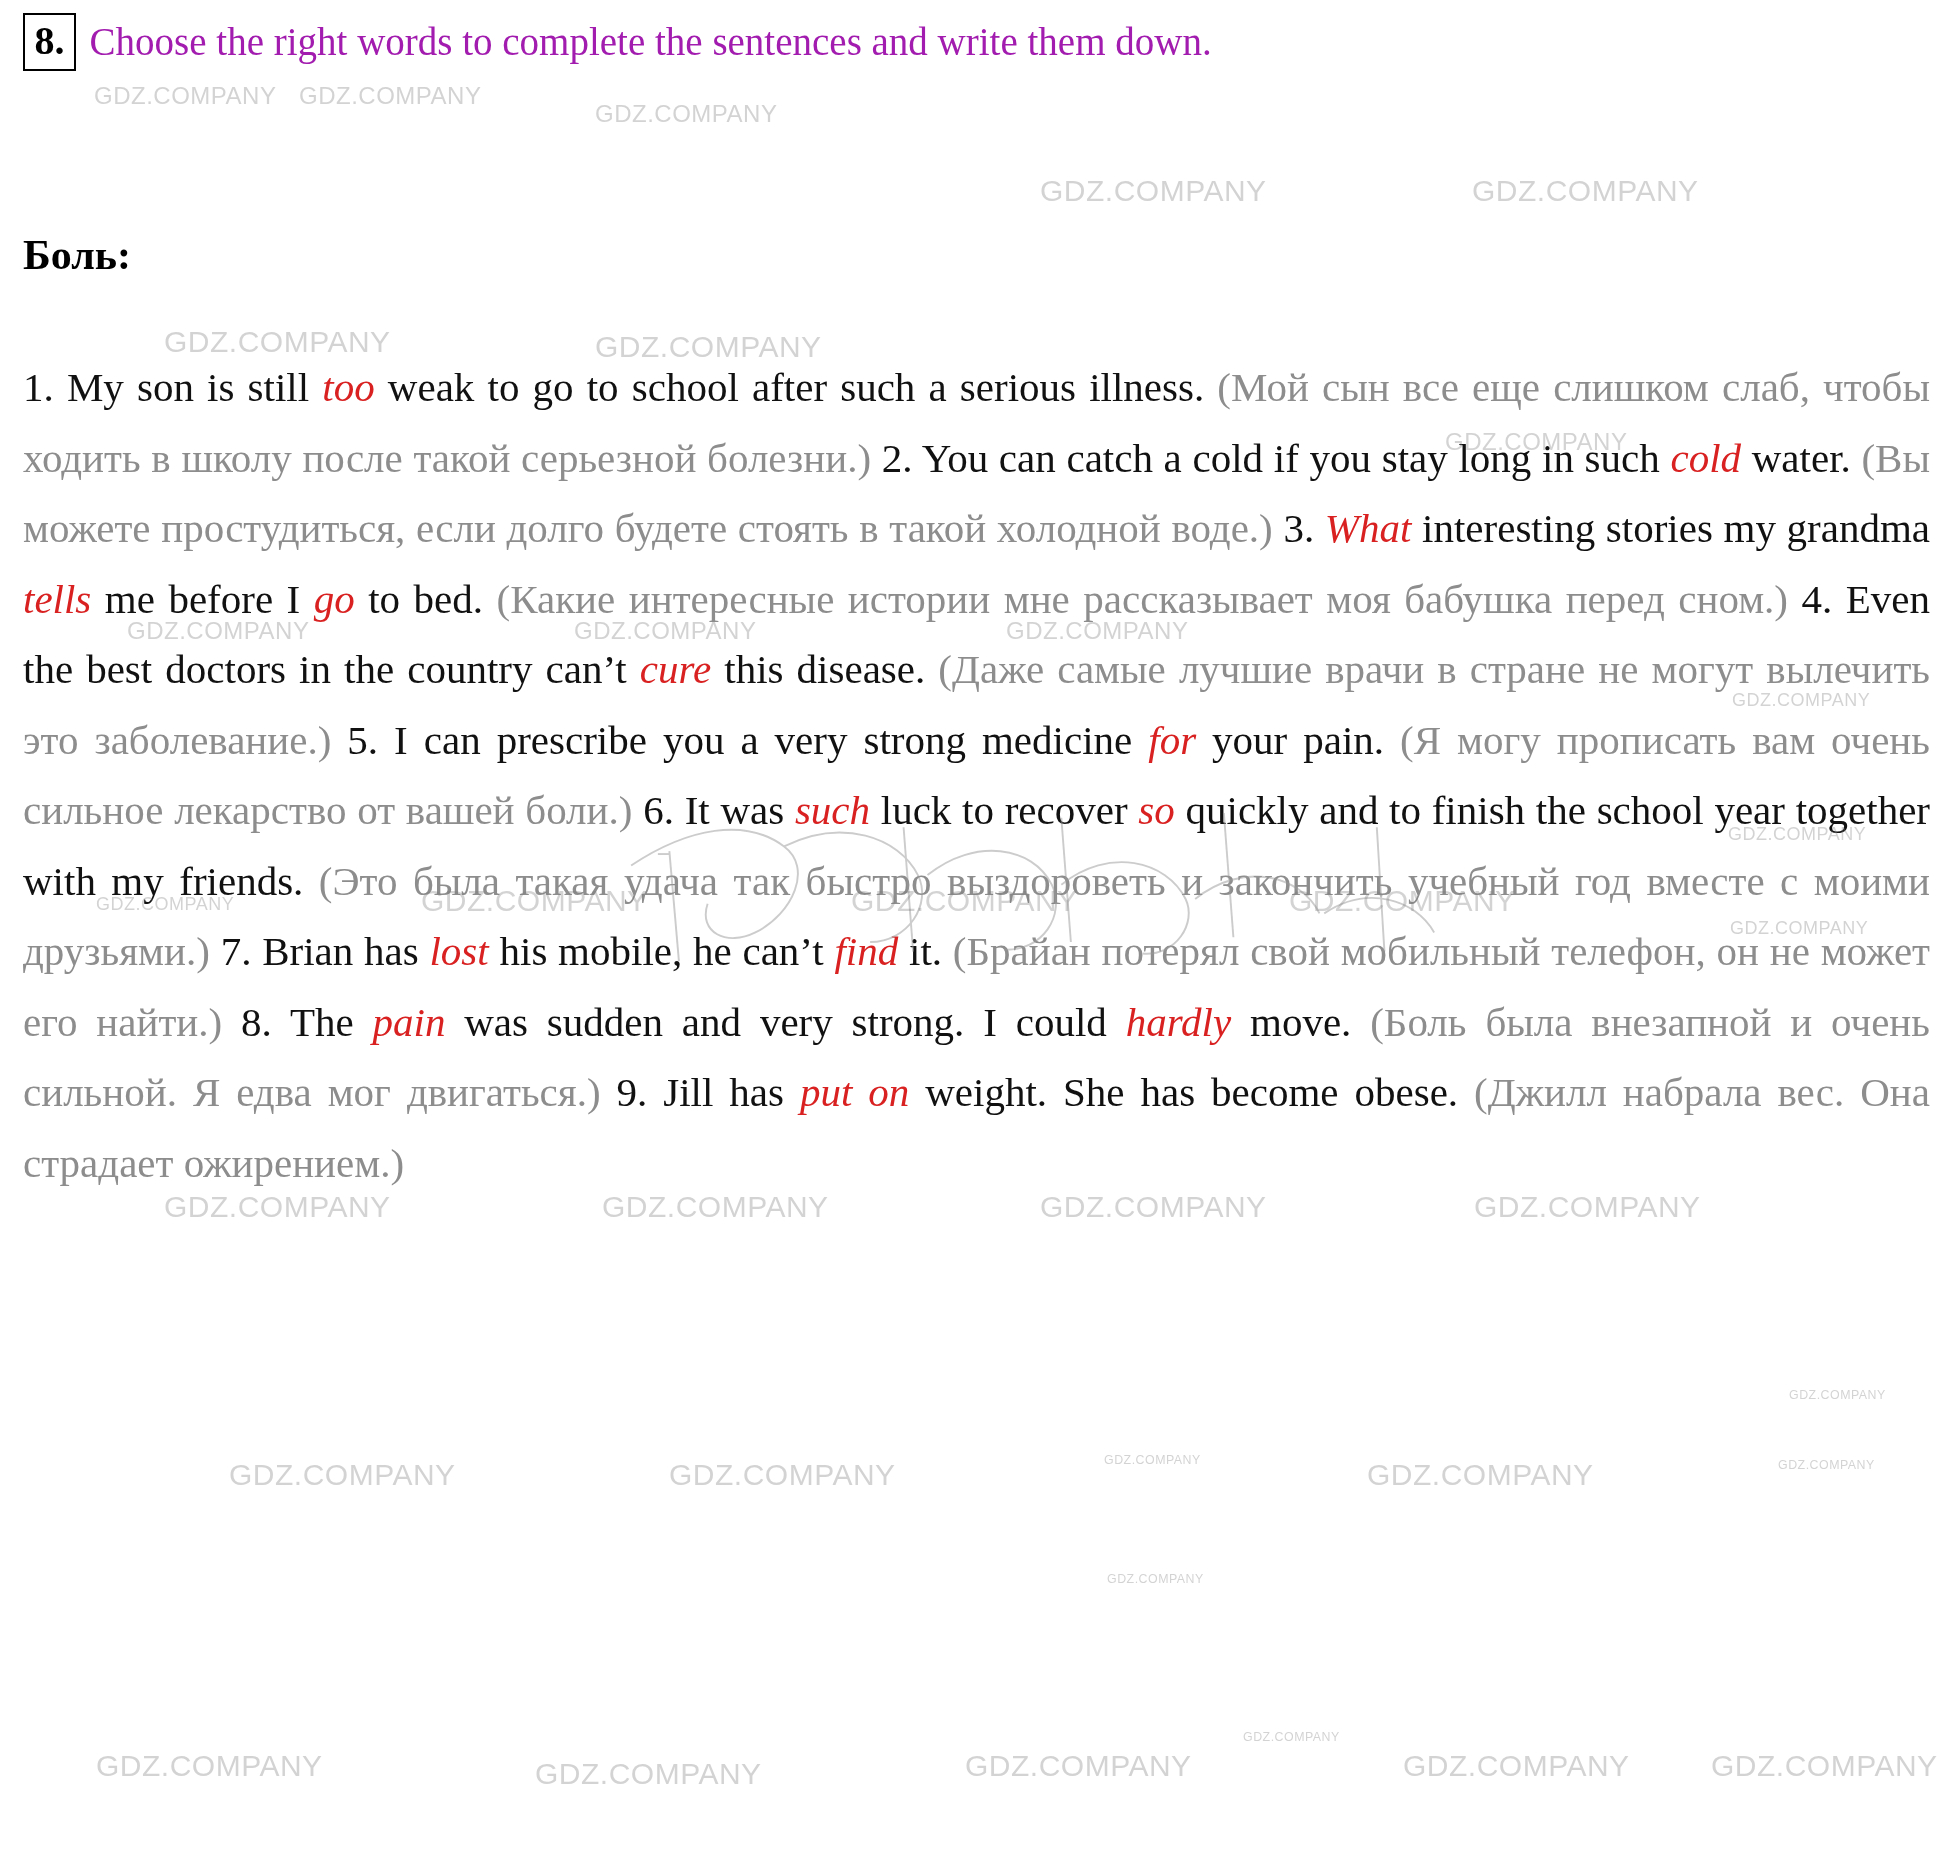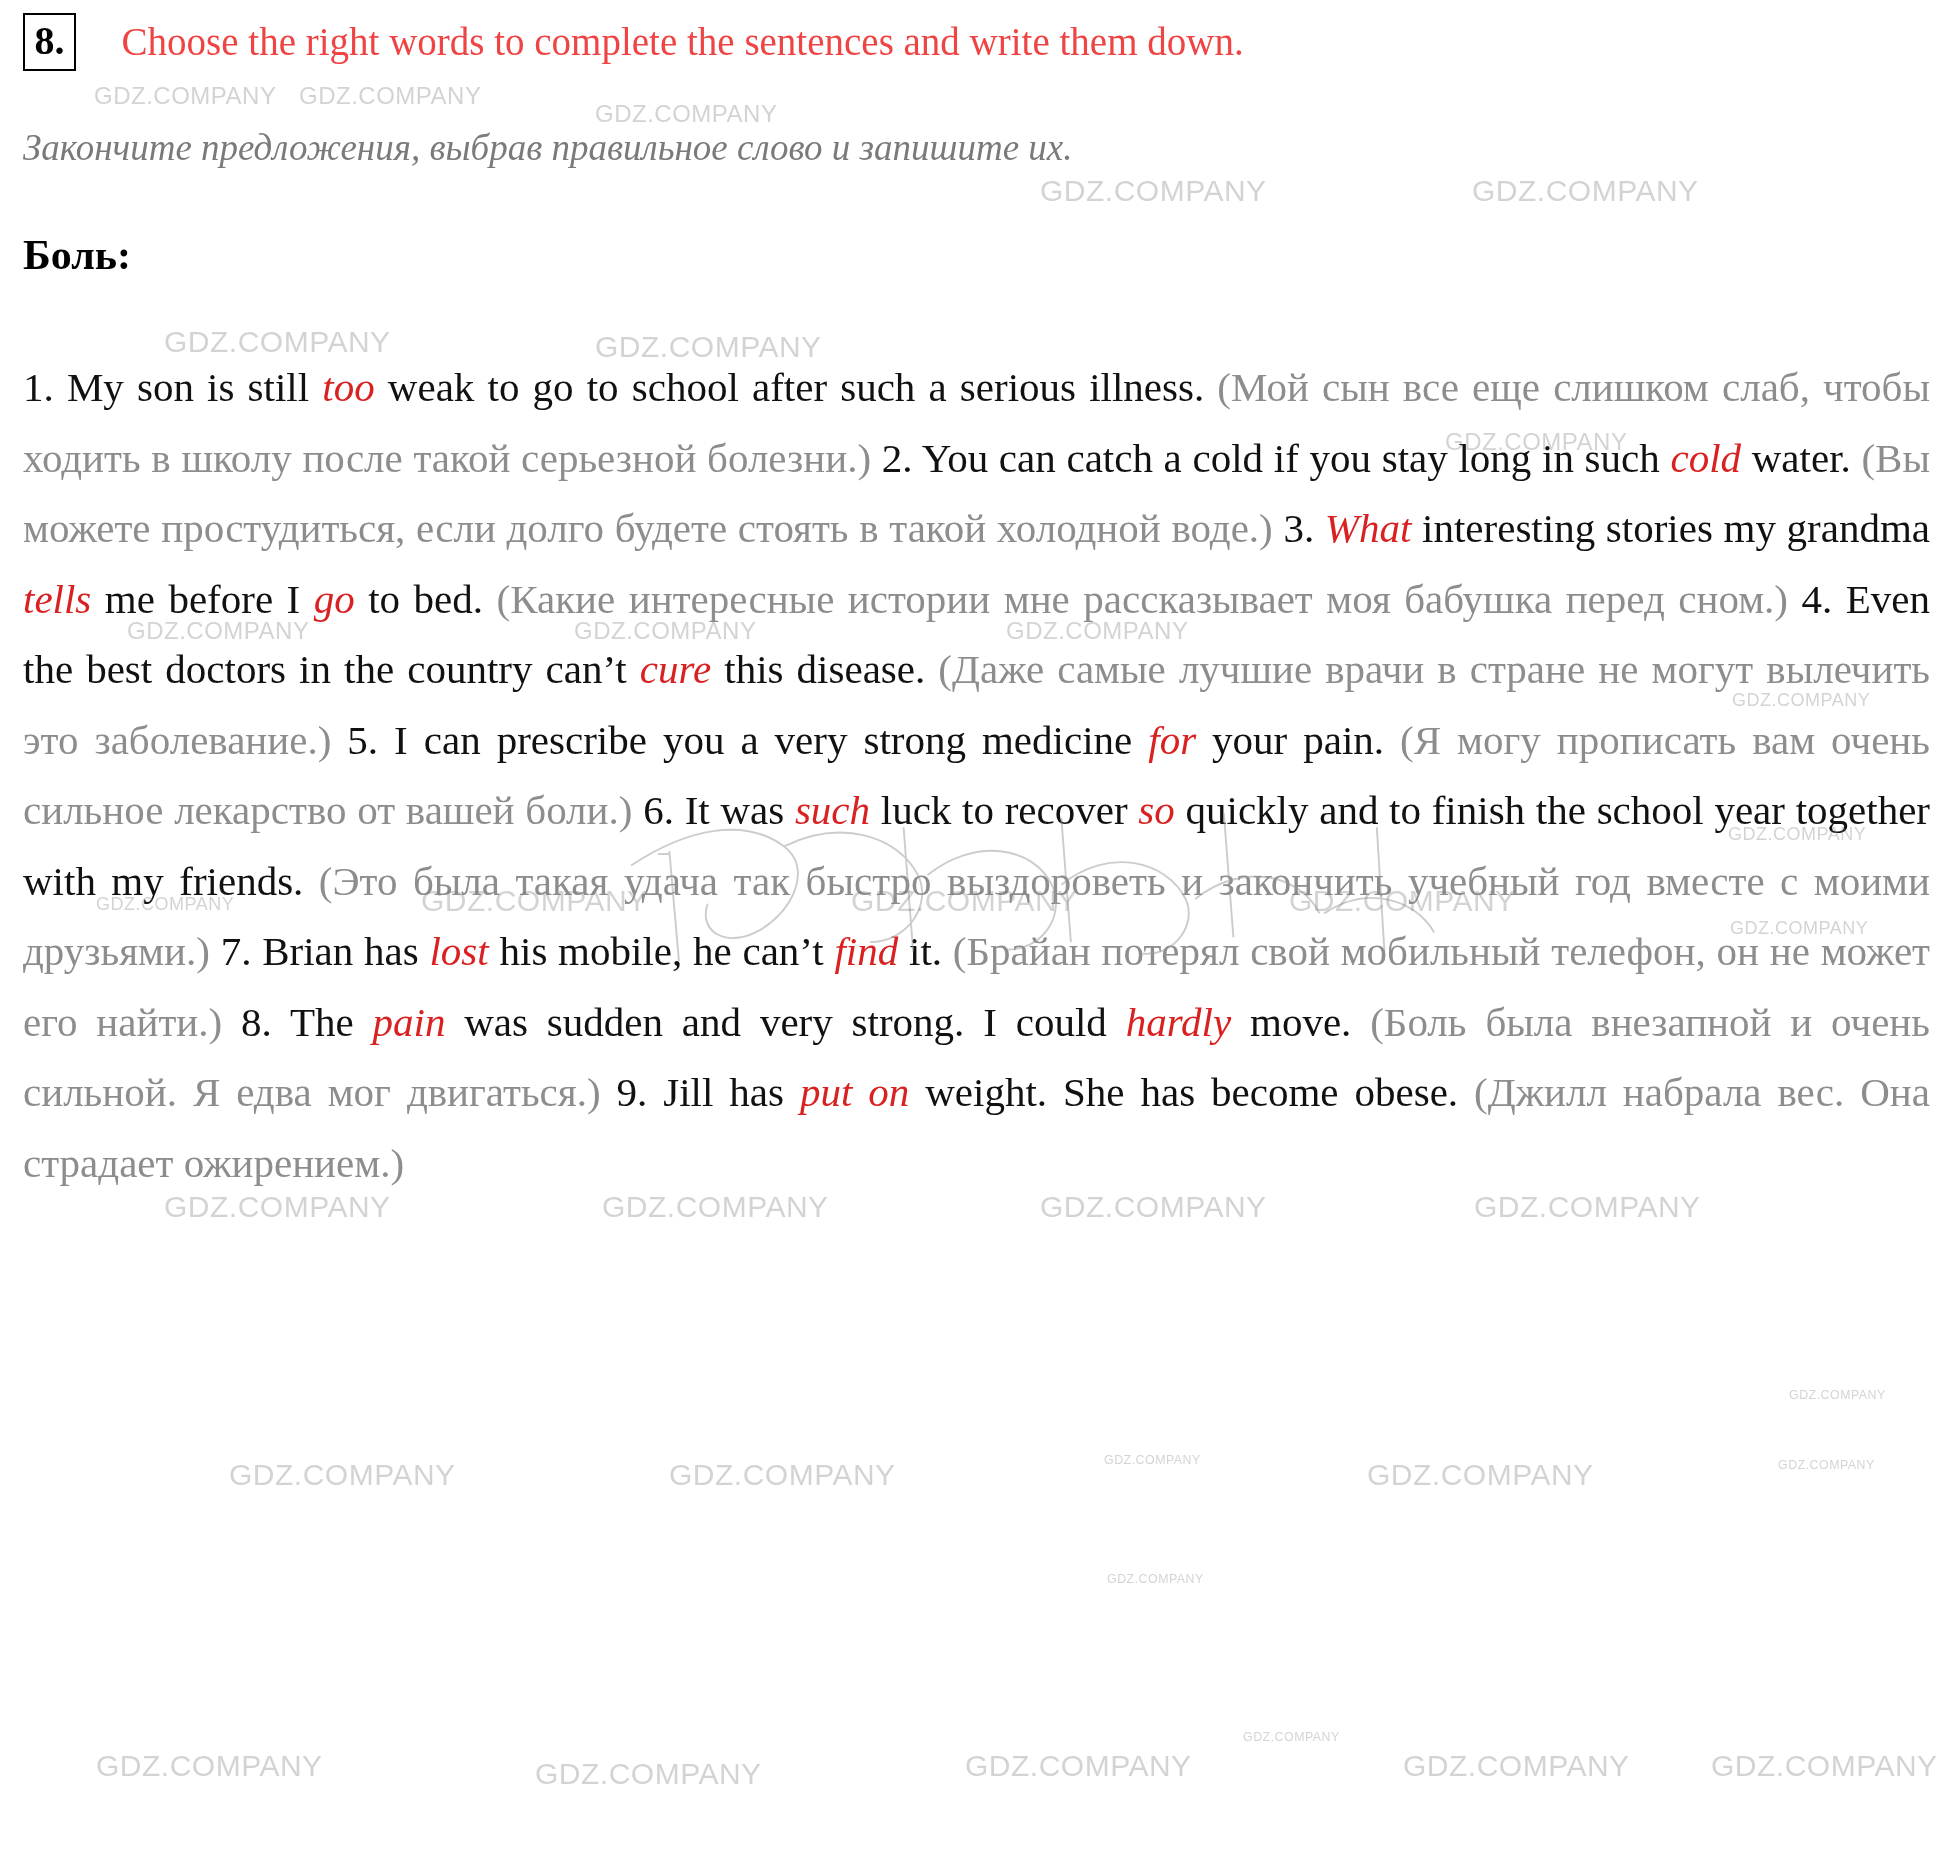"Choose the right words to" .task-en { color: #ef4444 -> #a21caf; margin-left: 32px -> none }
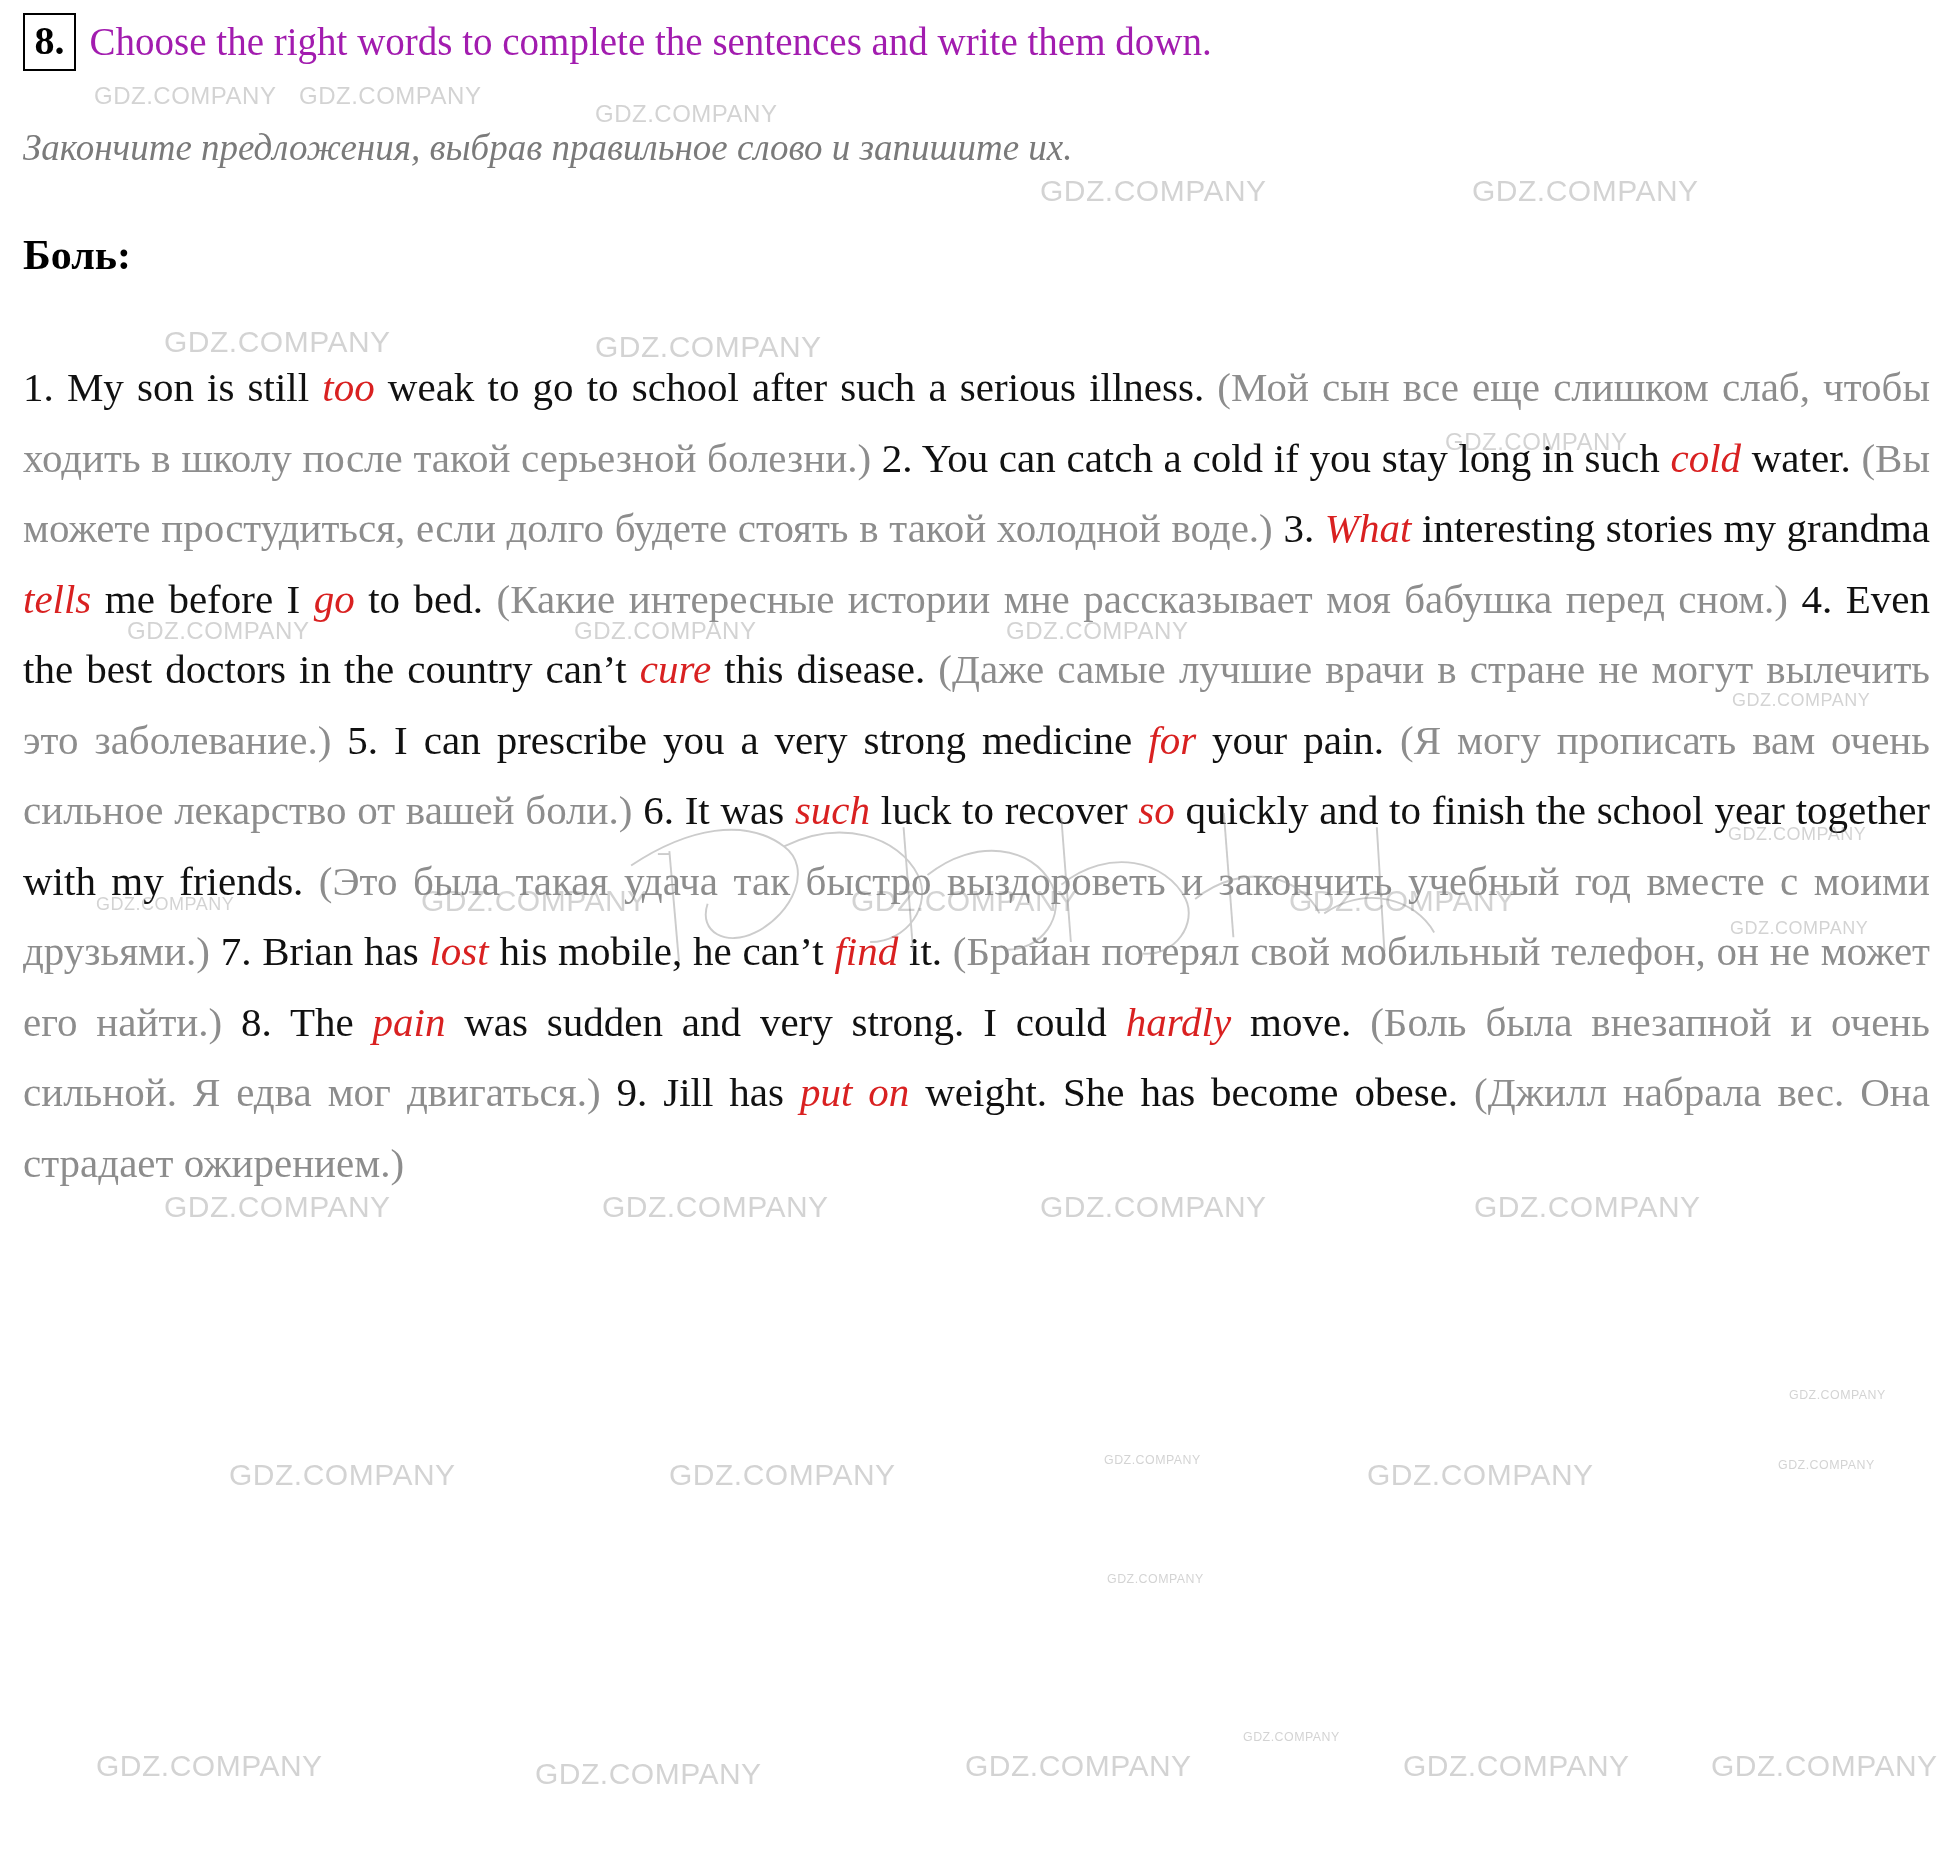"Закончите предложения, выбрав правильное" div.task-ru { html: <div>Закончите предложения, выбрав правильное слово и запишите их.</div> -> none }
